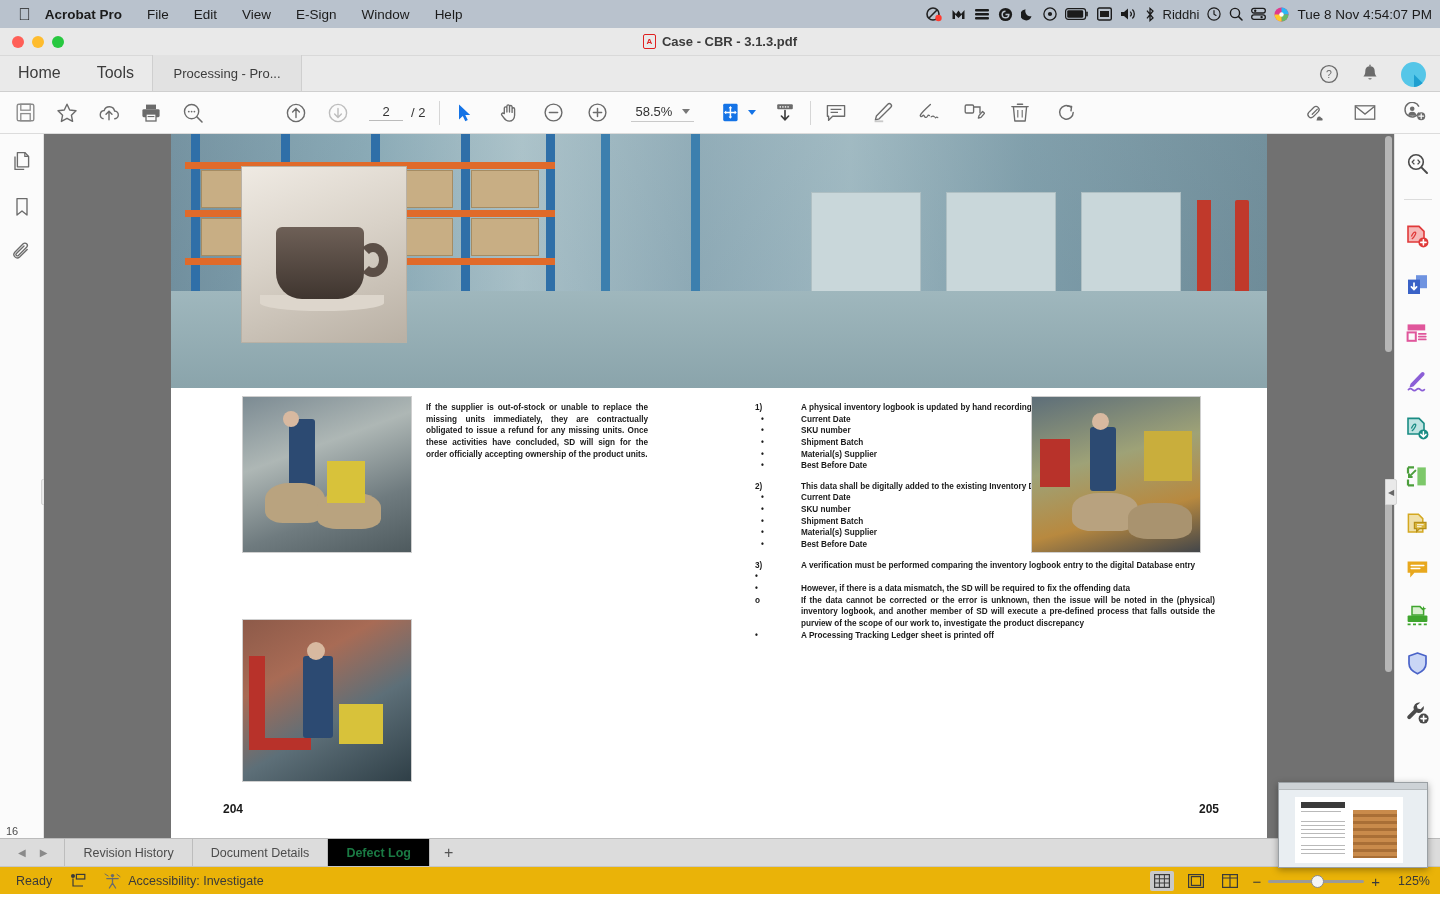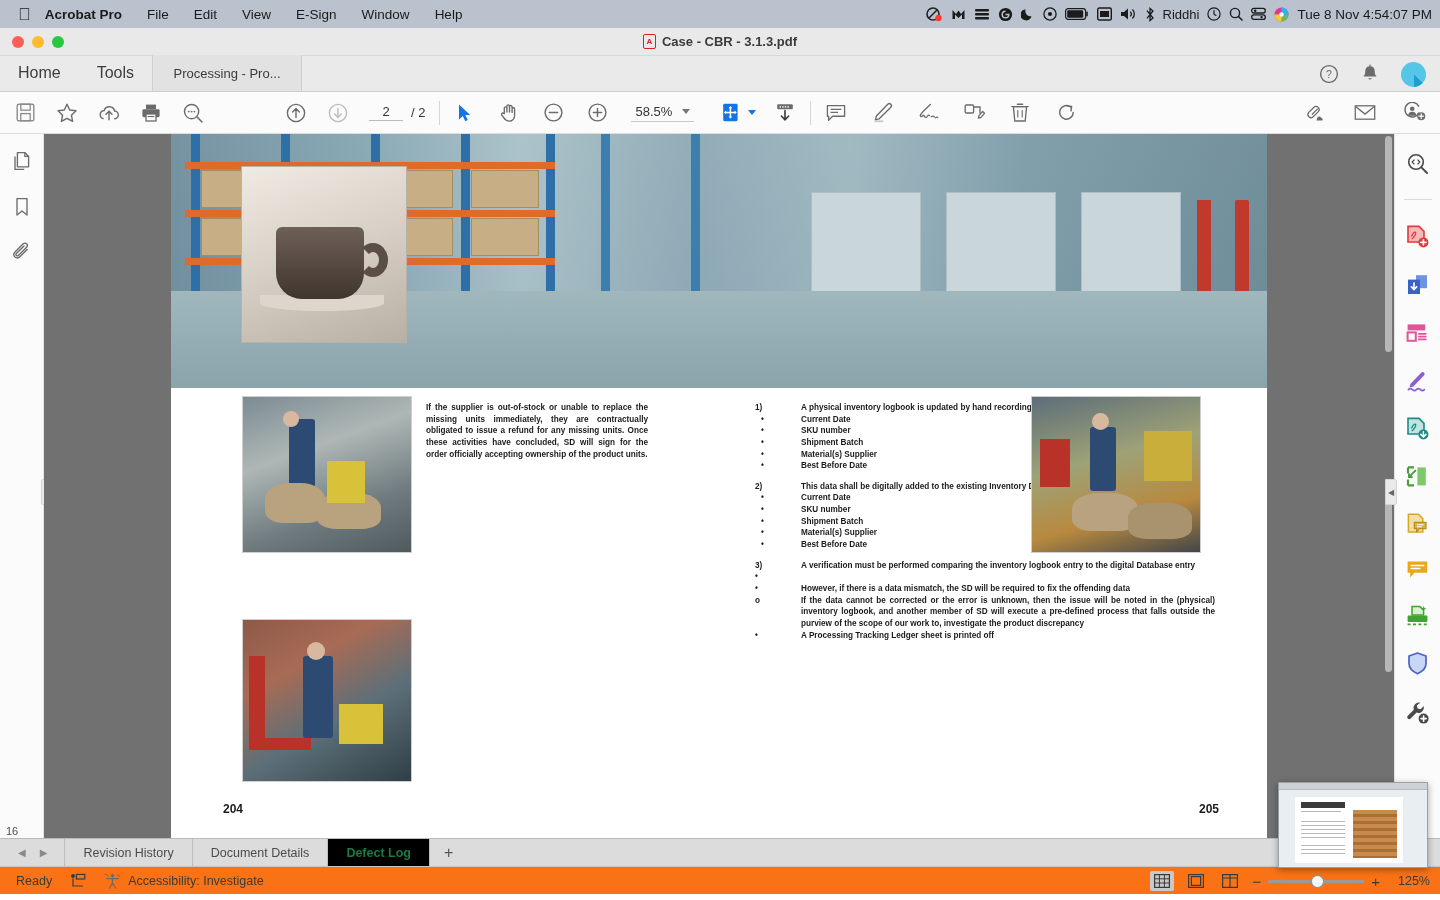"Ready" .statusbar { background: #f97316 -> #eab308 }
